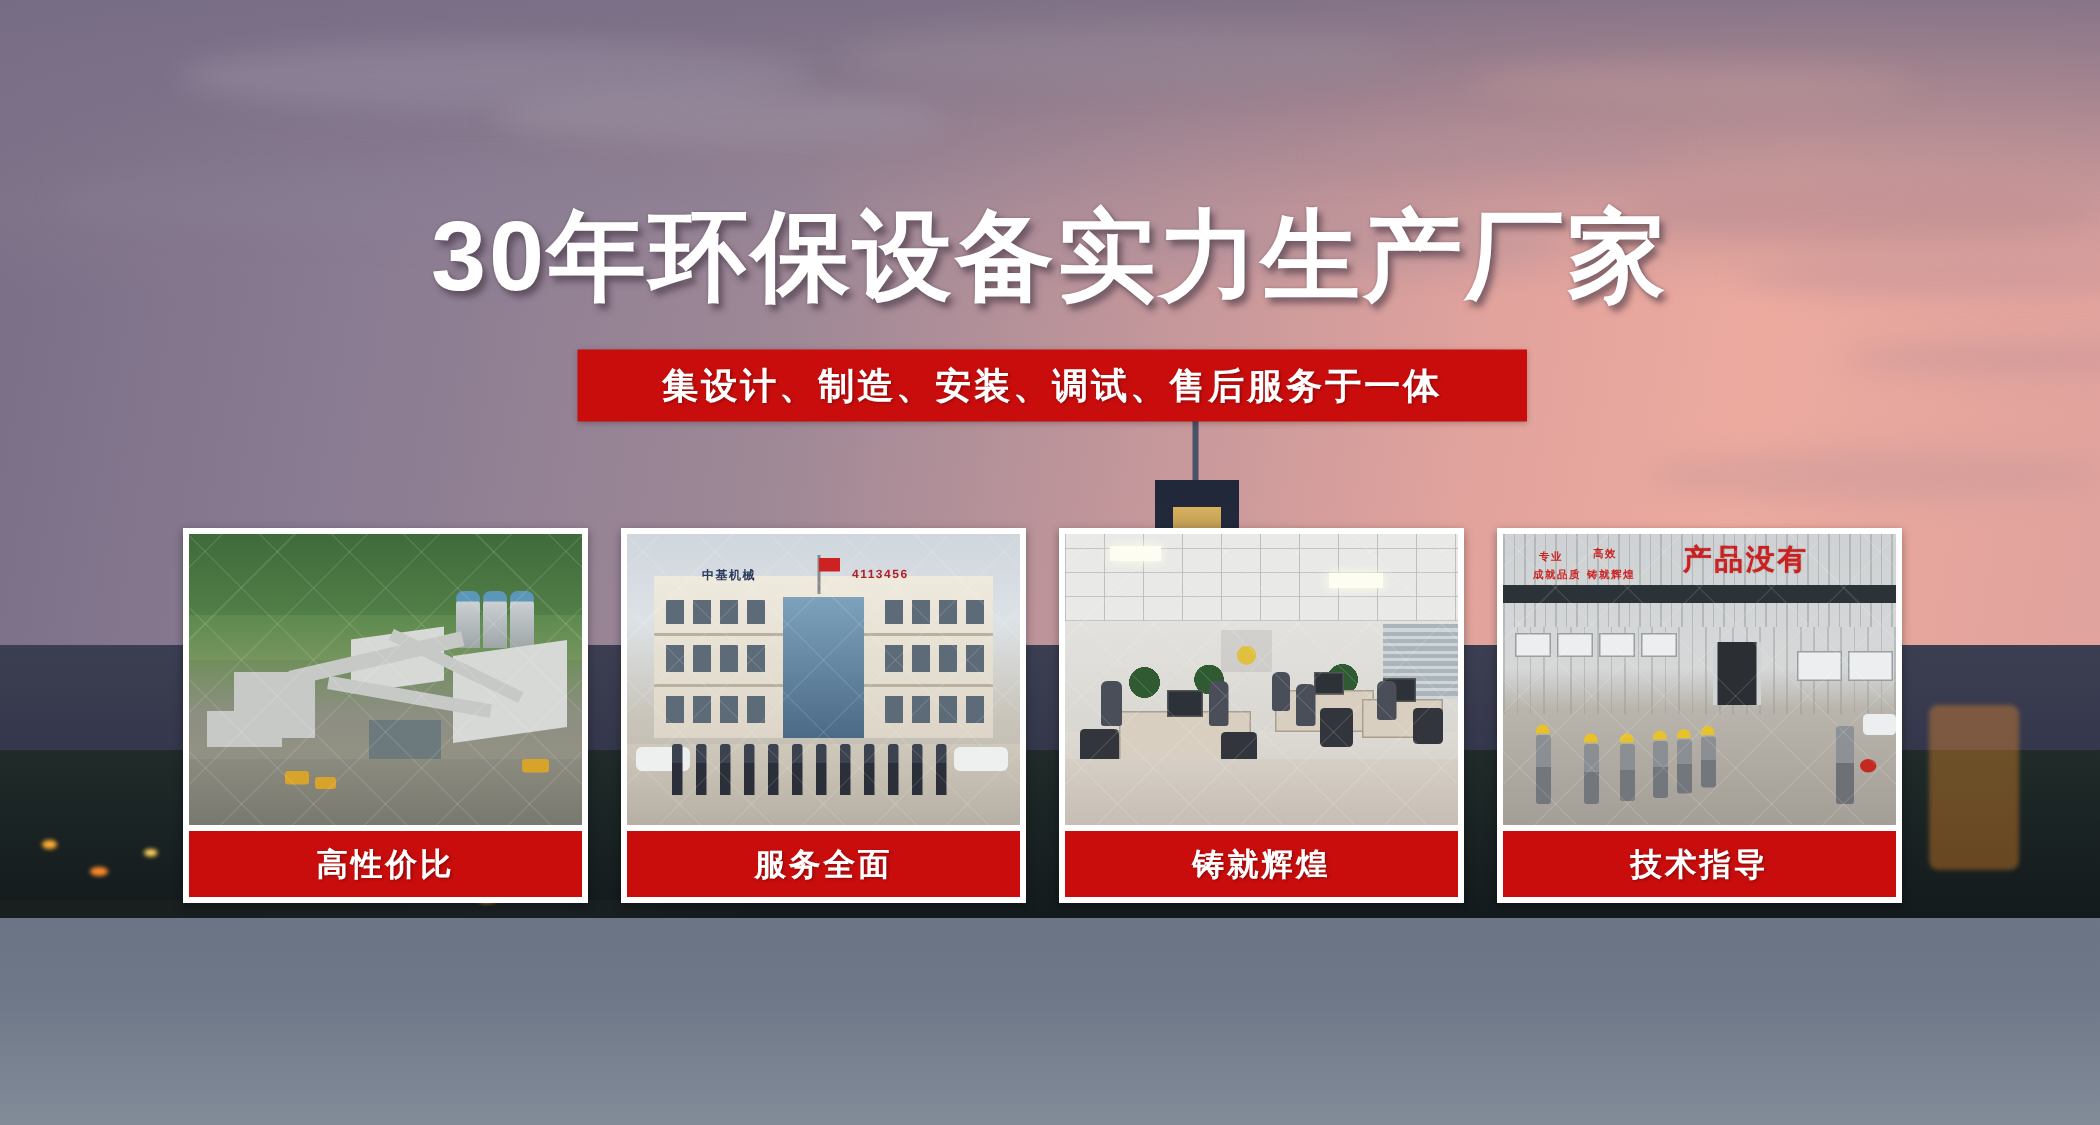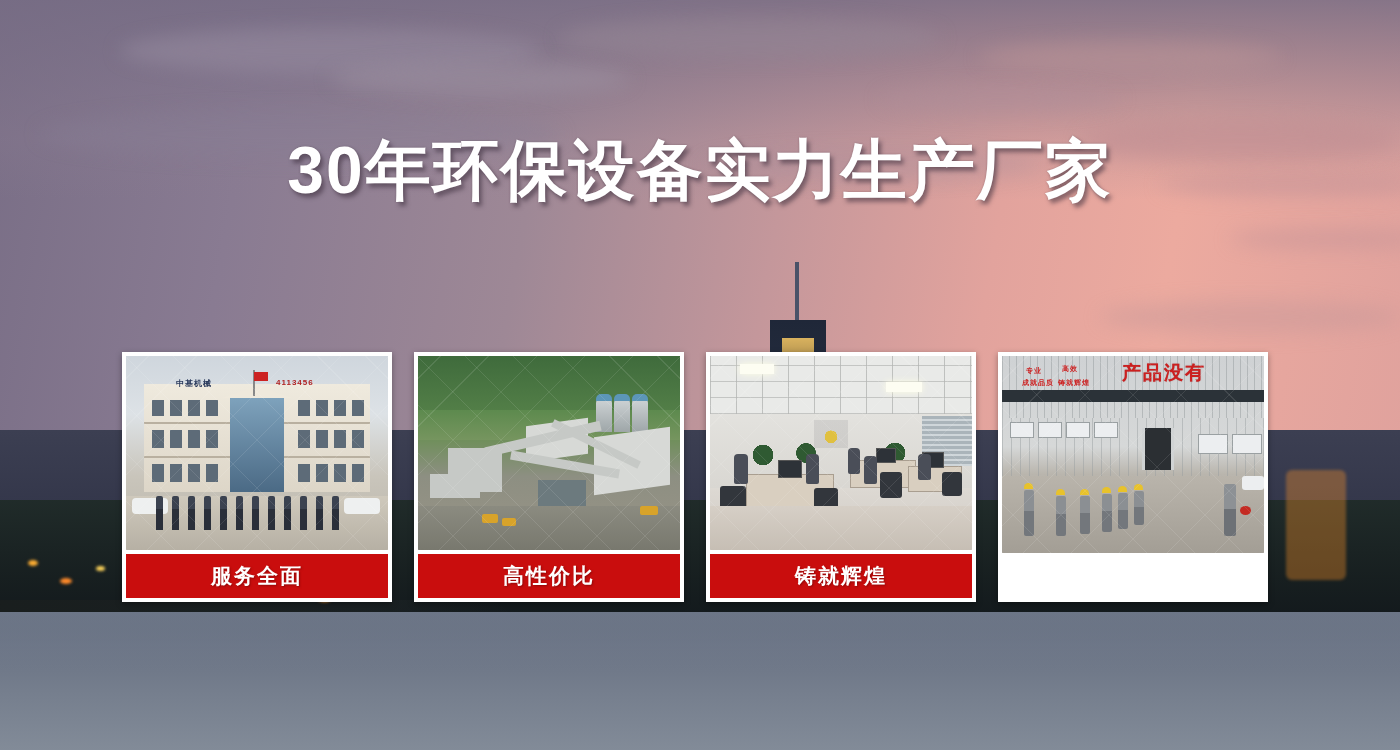"集设计、制造、安装、调试、售后服务于一体" div.subbanner { html: none -> <div> <span>集设计、制造、安装、调试、售后服务于一体</span> </div> }
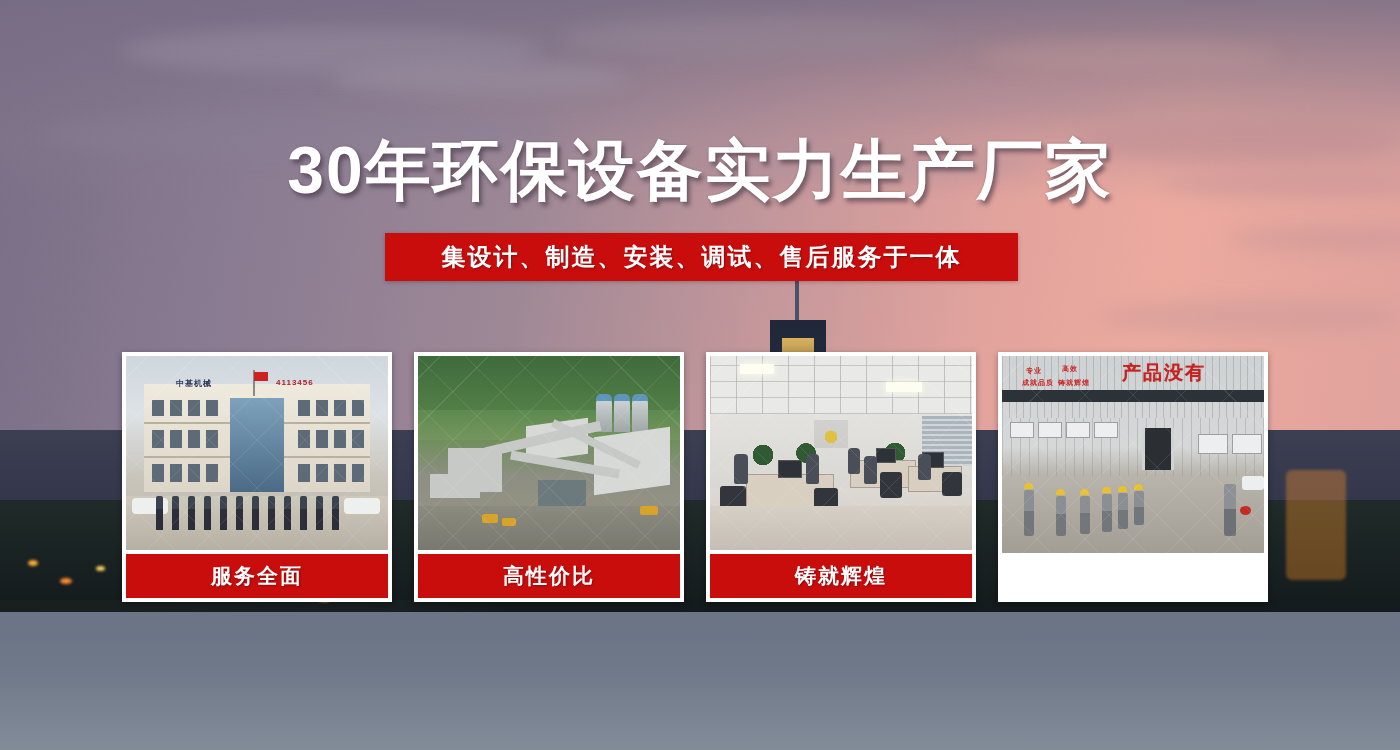"服务全面" div.card { order: before "高性价比" -> after "高性价比" }
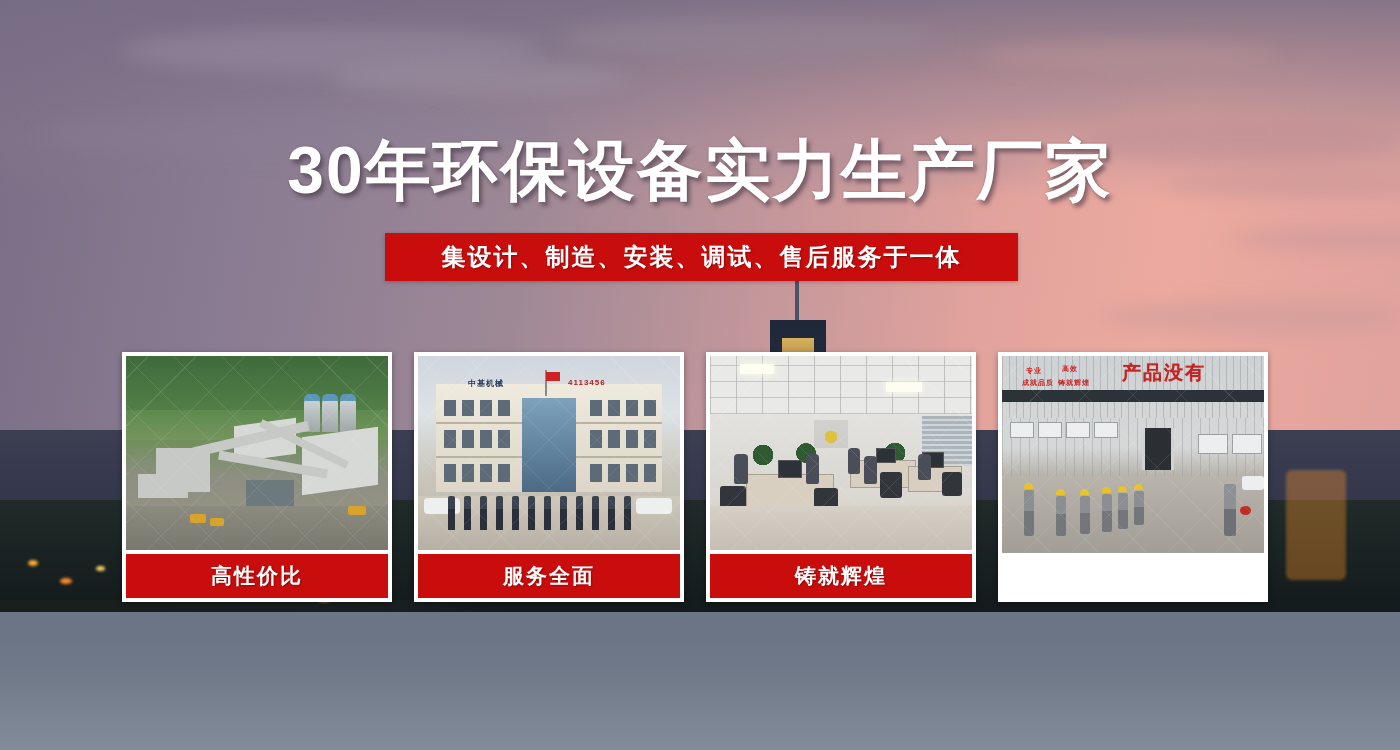"技术指导" div.card-label { html: none -> <div> <span>技术指导</span> </div> }
